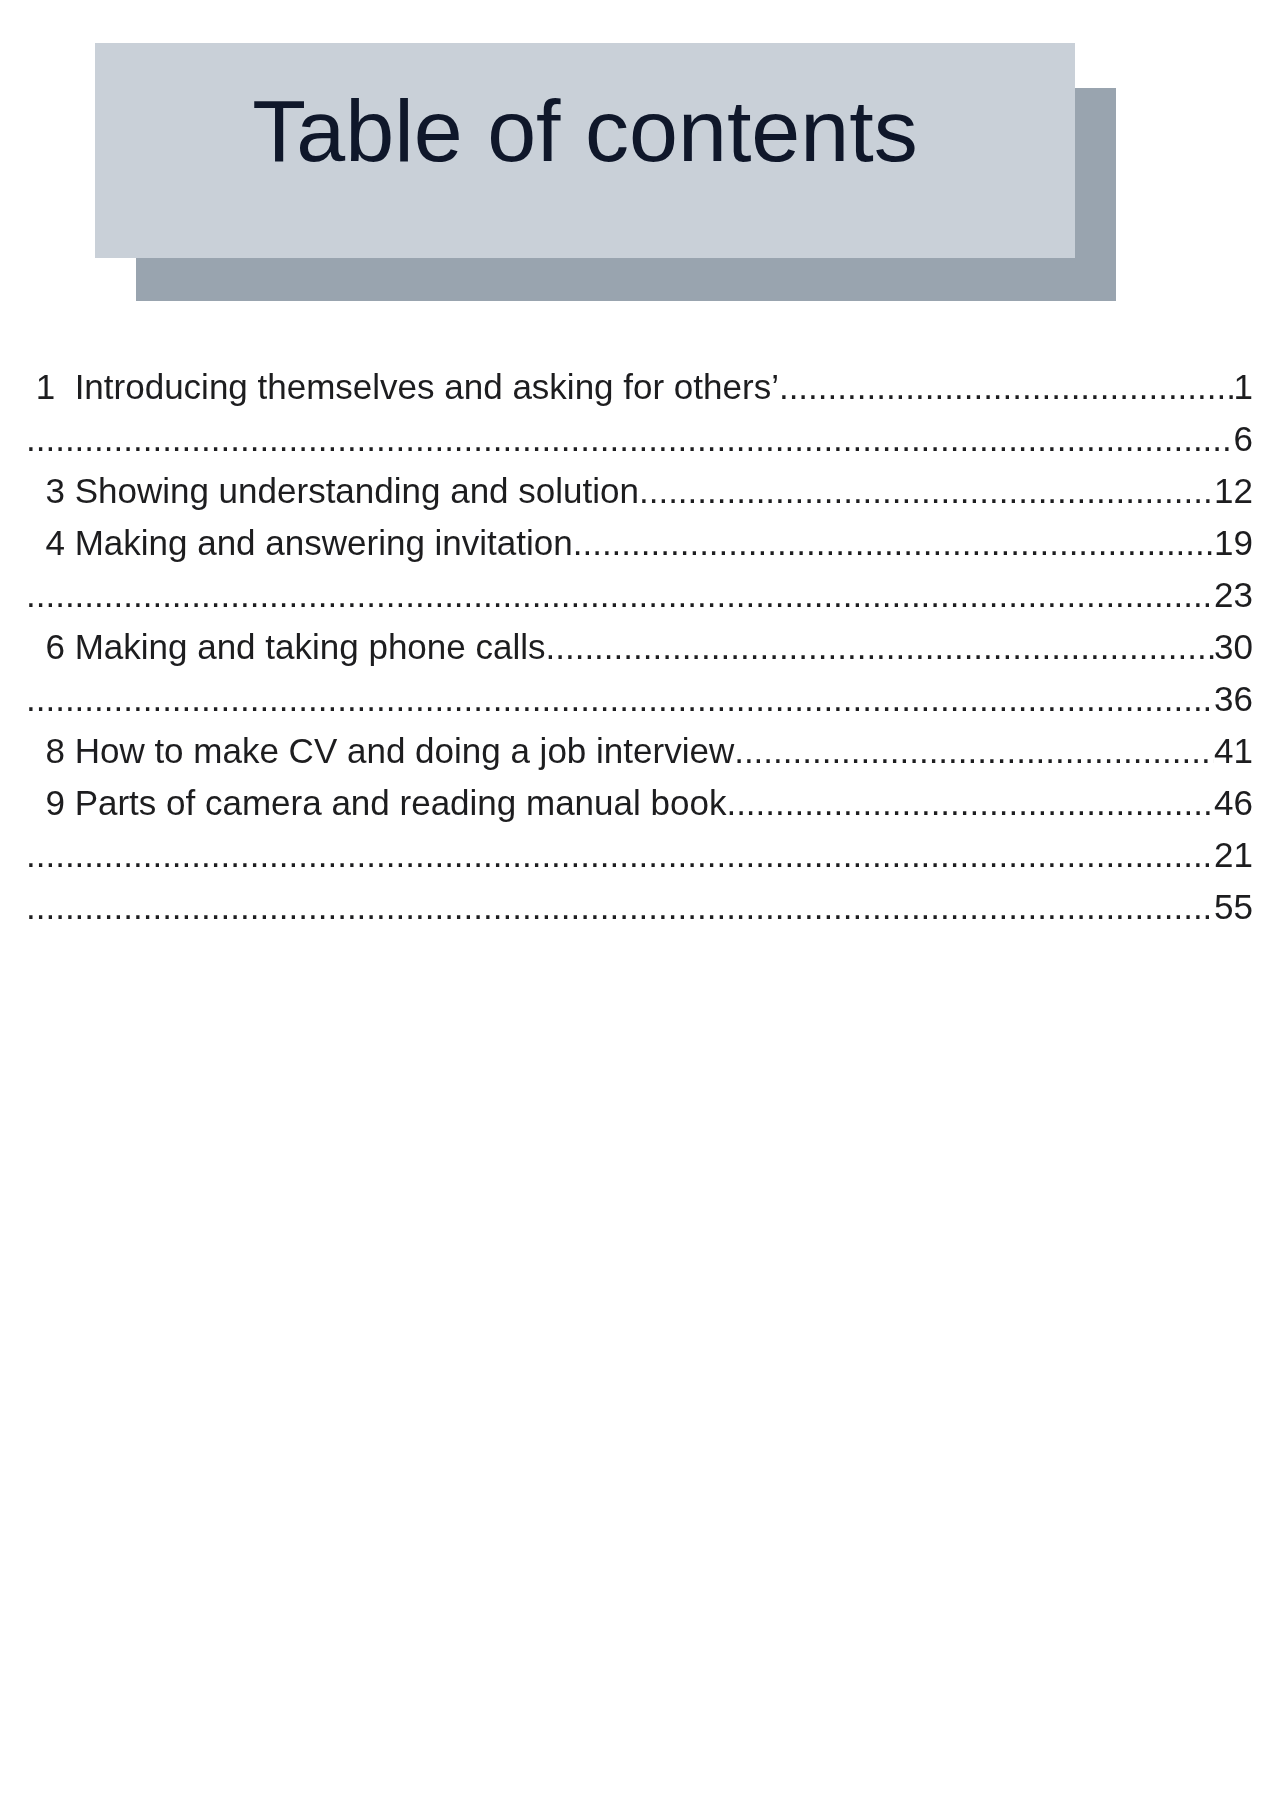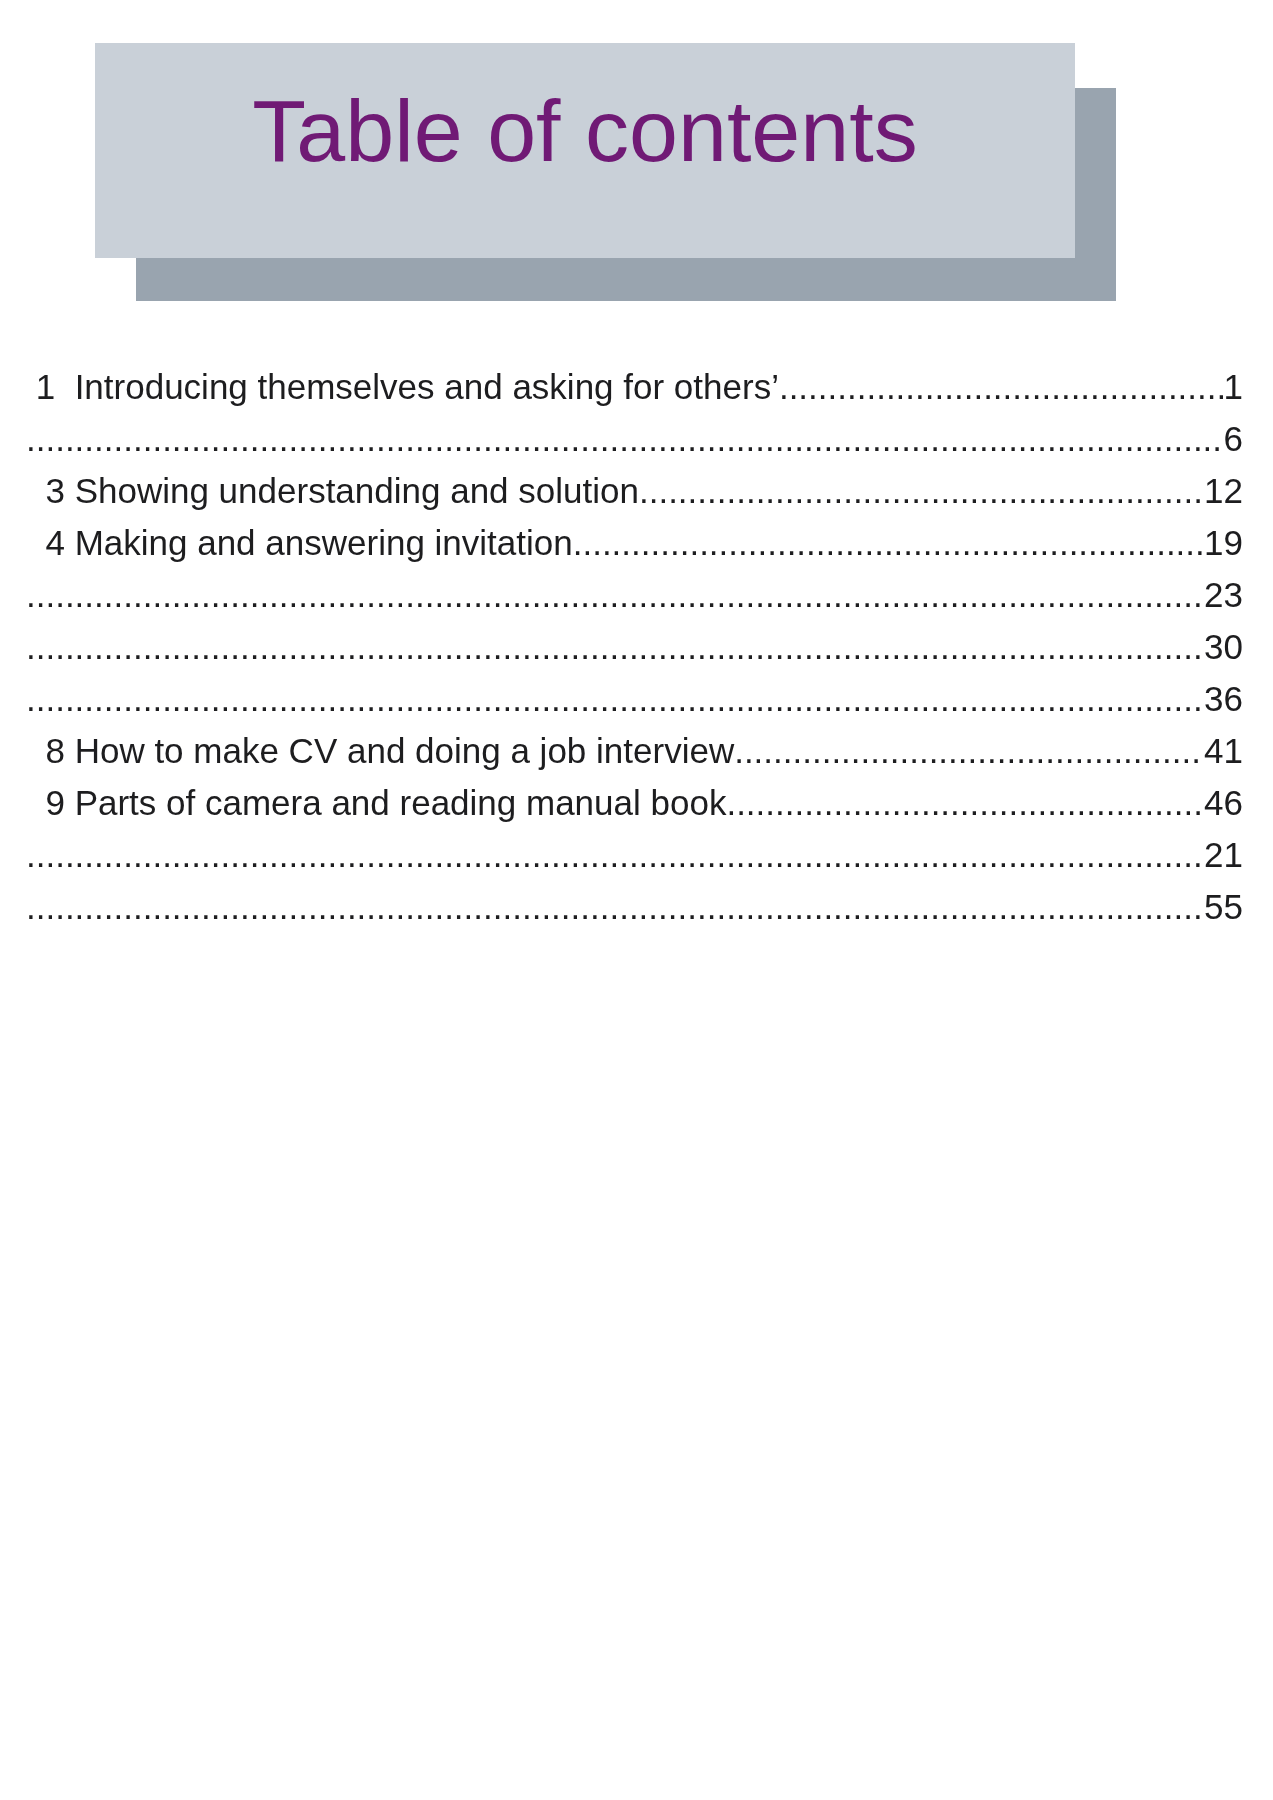"Table of contents" .banner-title { color: #701a75 -> #0f172a }
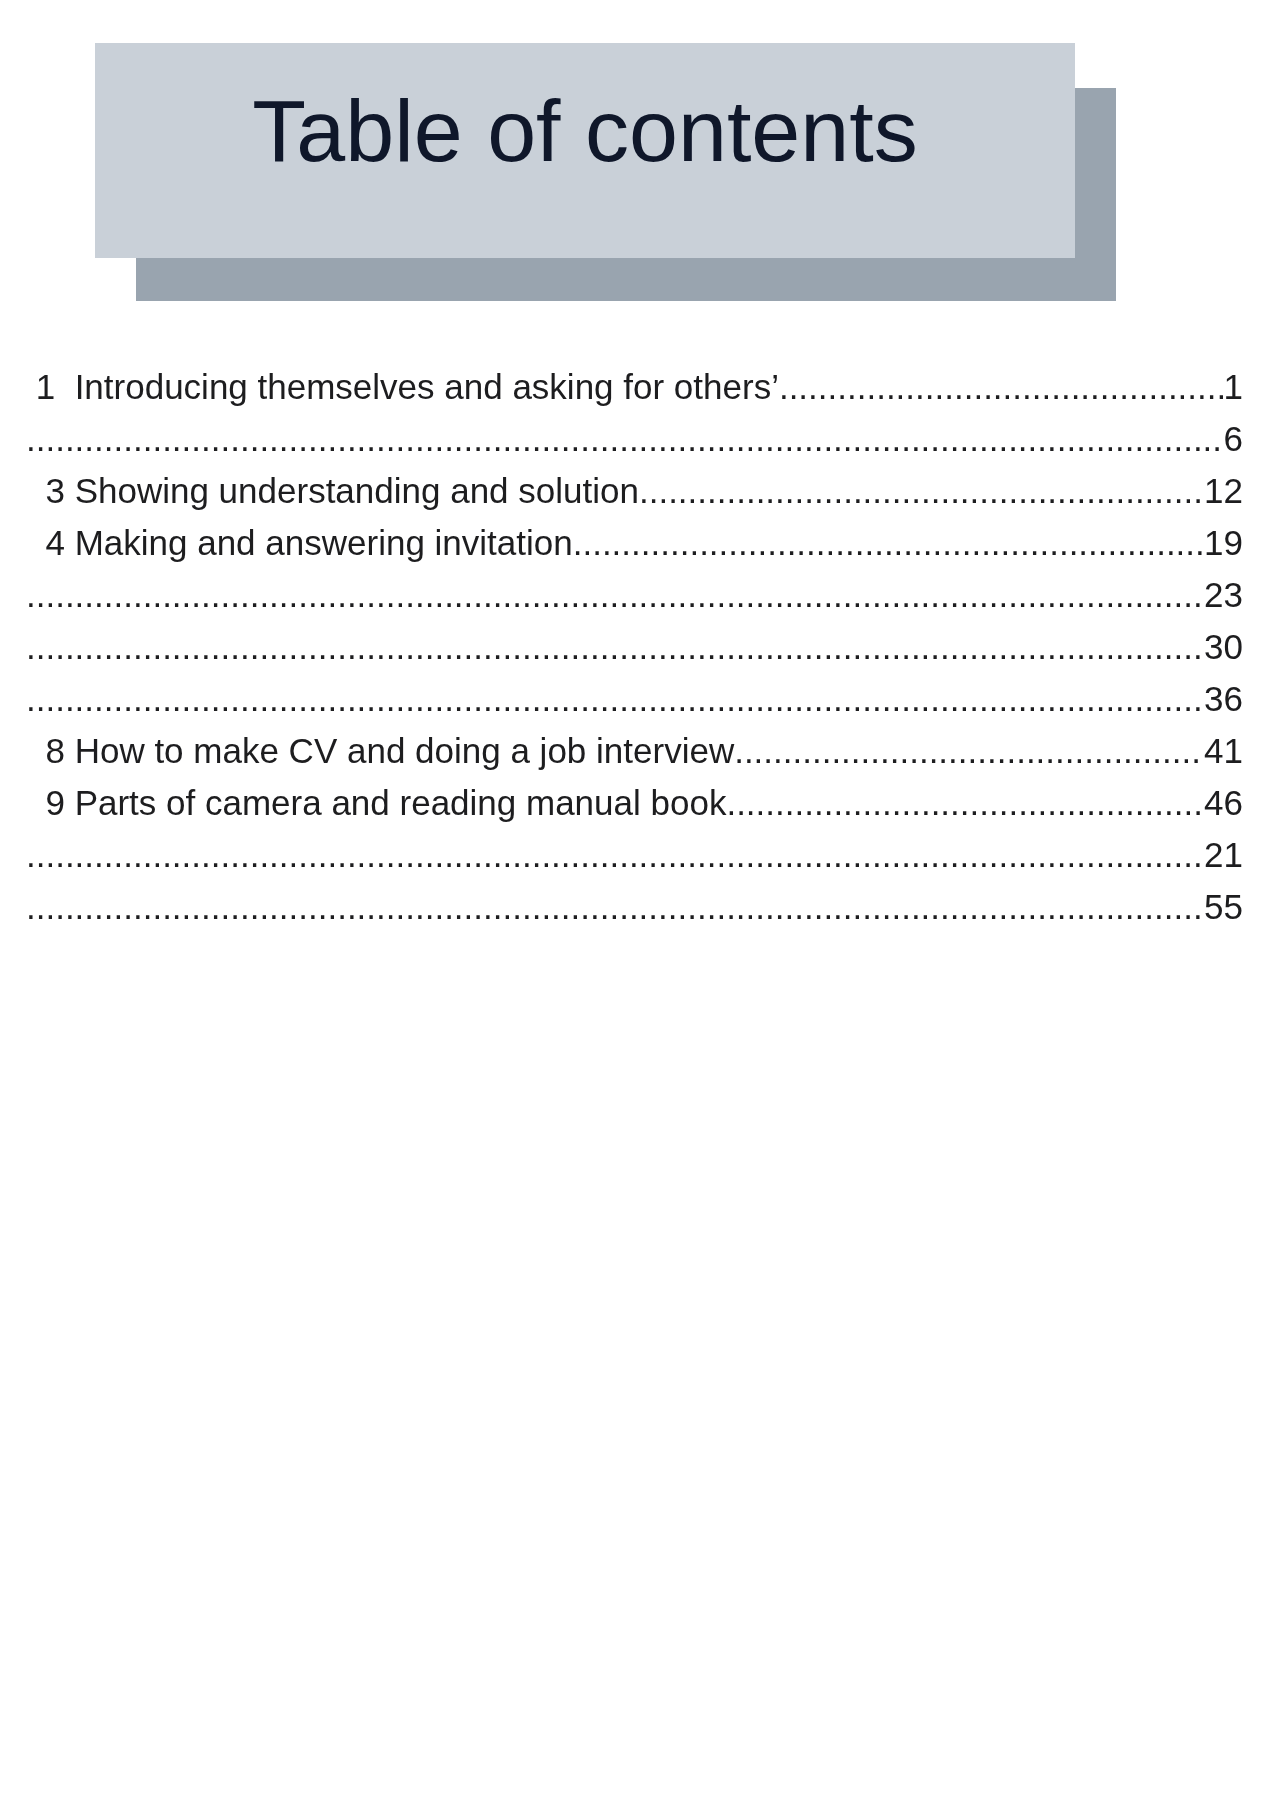"1 Introducing themselves and asking" .toc { margin: 60px 30px 0 26px -> 60px 20px 0 26px }
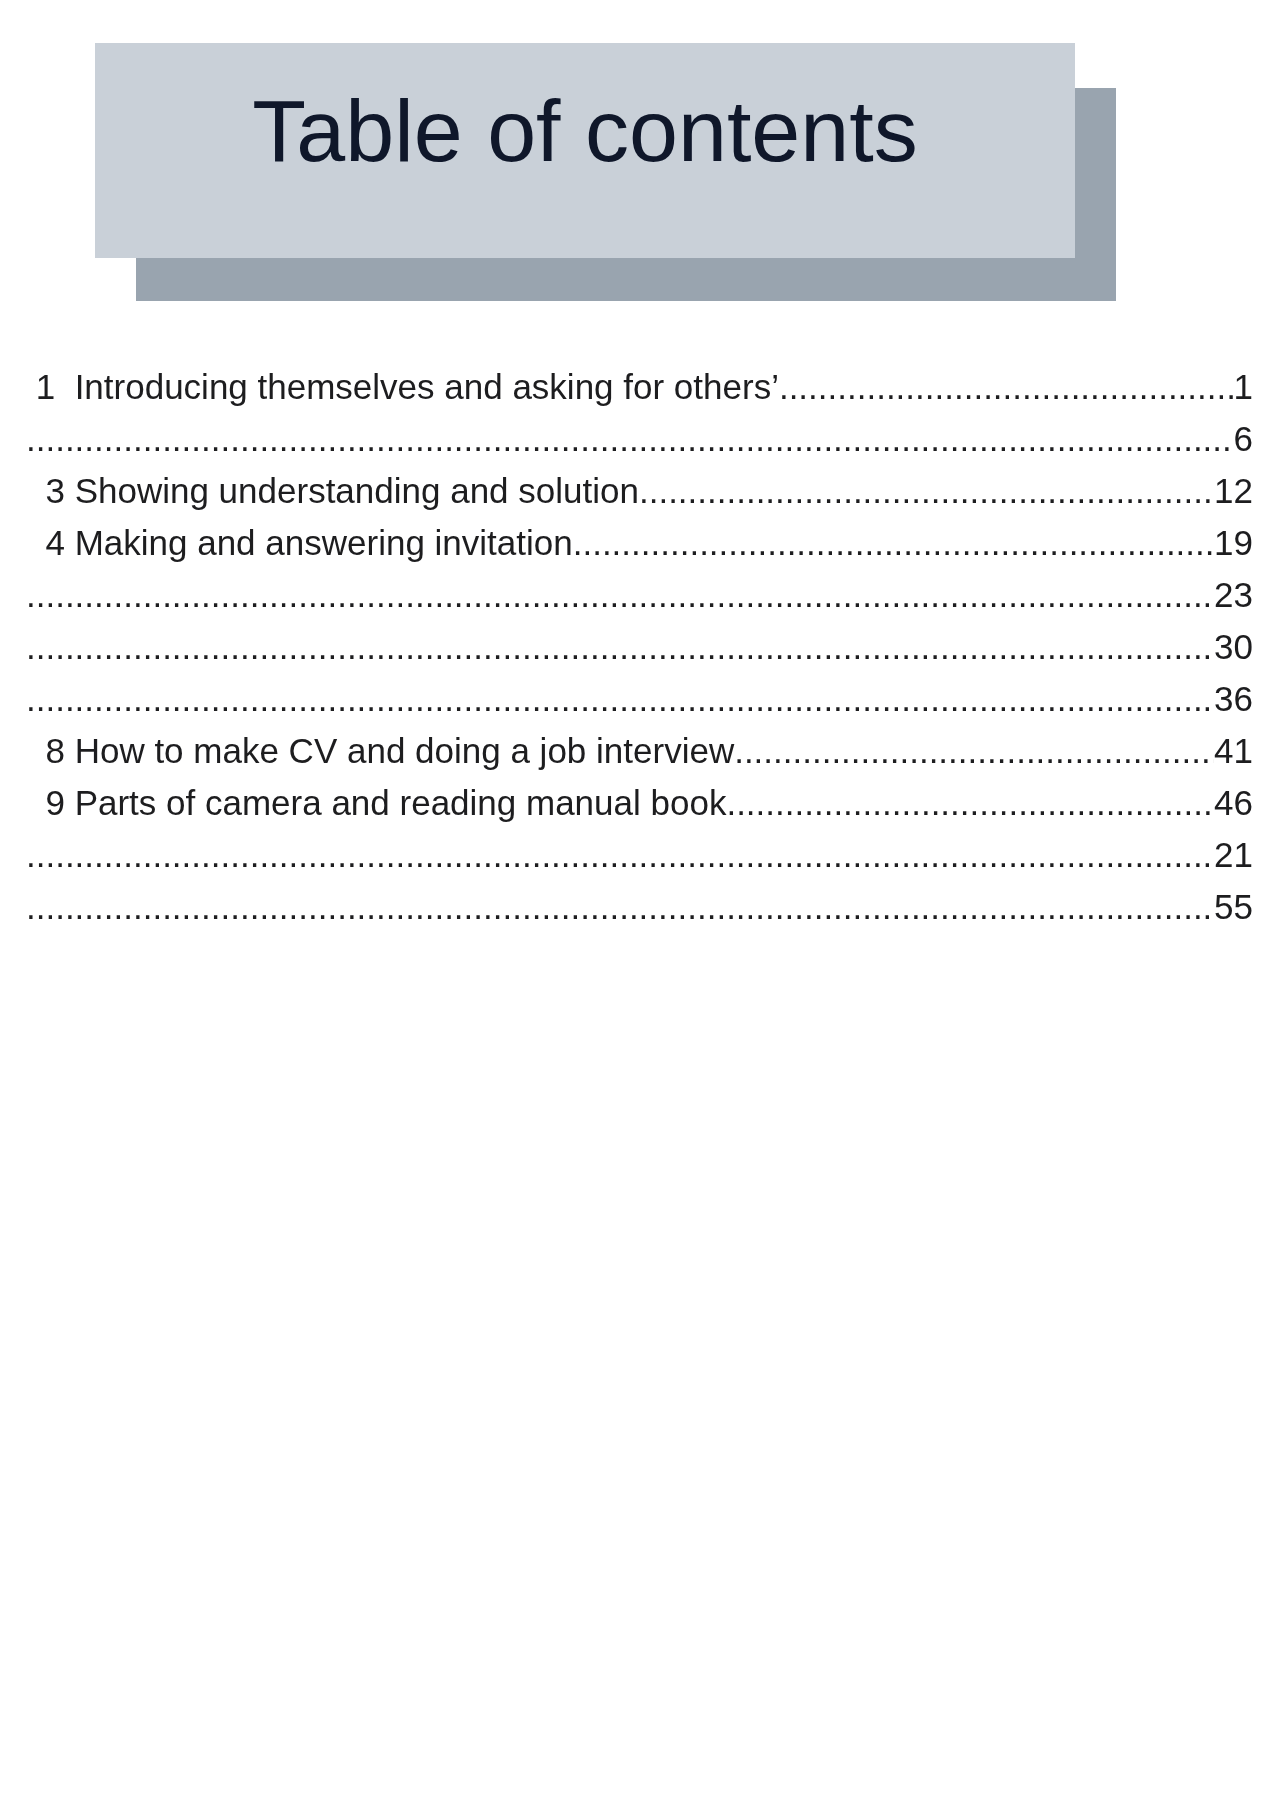"6 Making and taking phone" span.toc-label { html: none -> <span> 6 Making and taking phone calls</span> }
